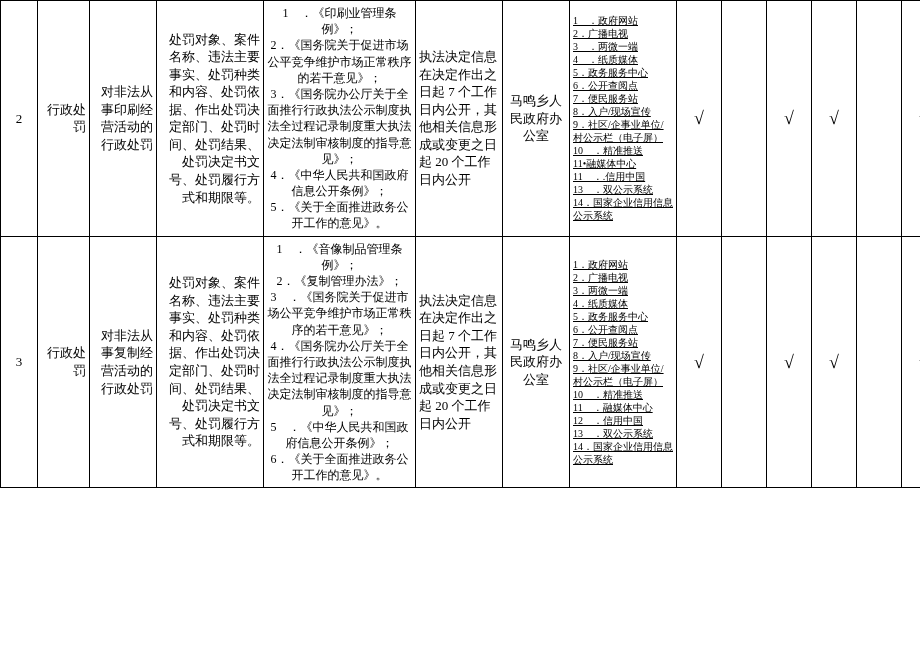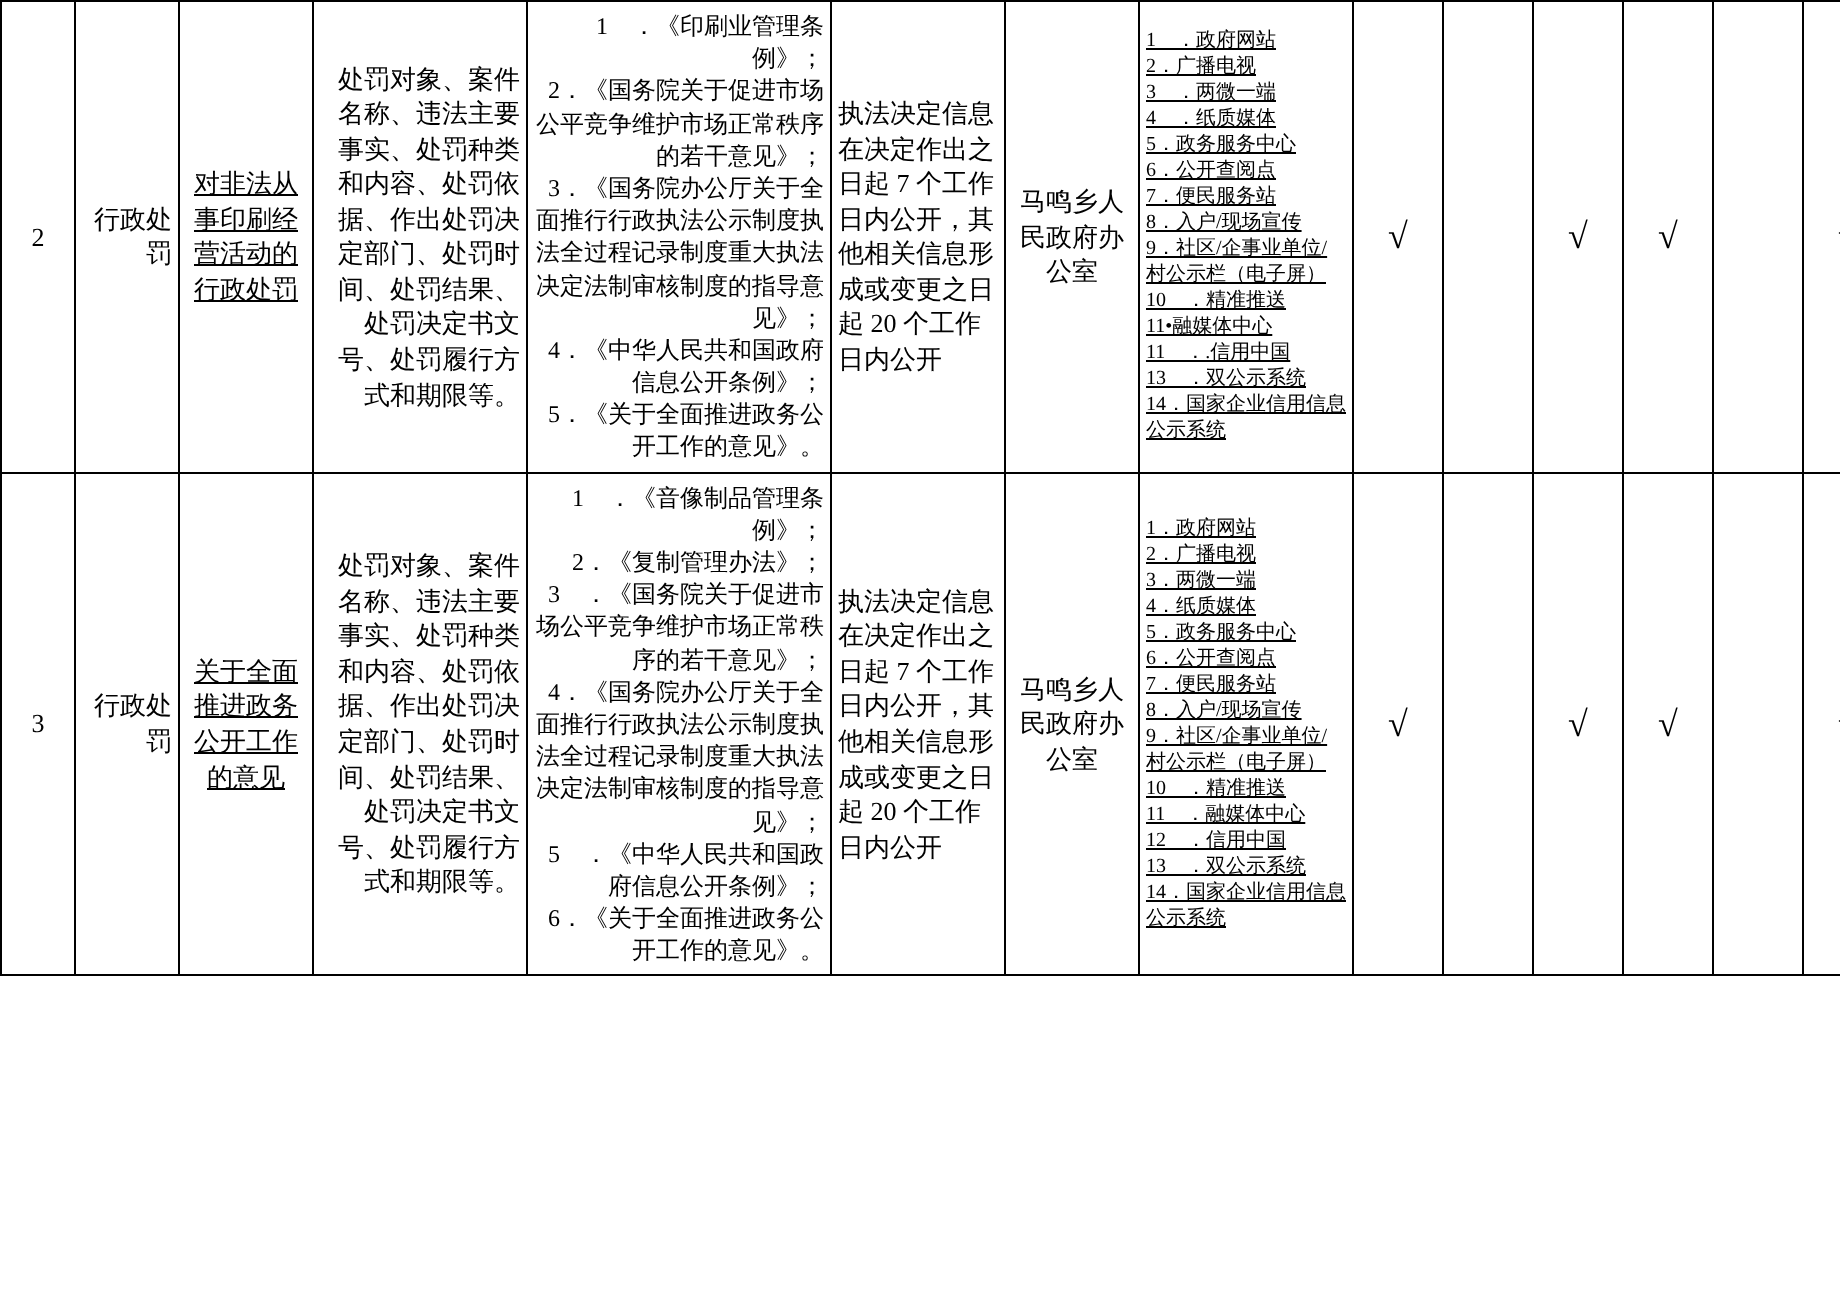"1 ．《印刷业管理条例》；" .col-basis { text-align: right -> center }
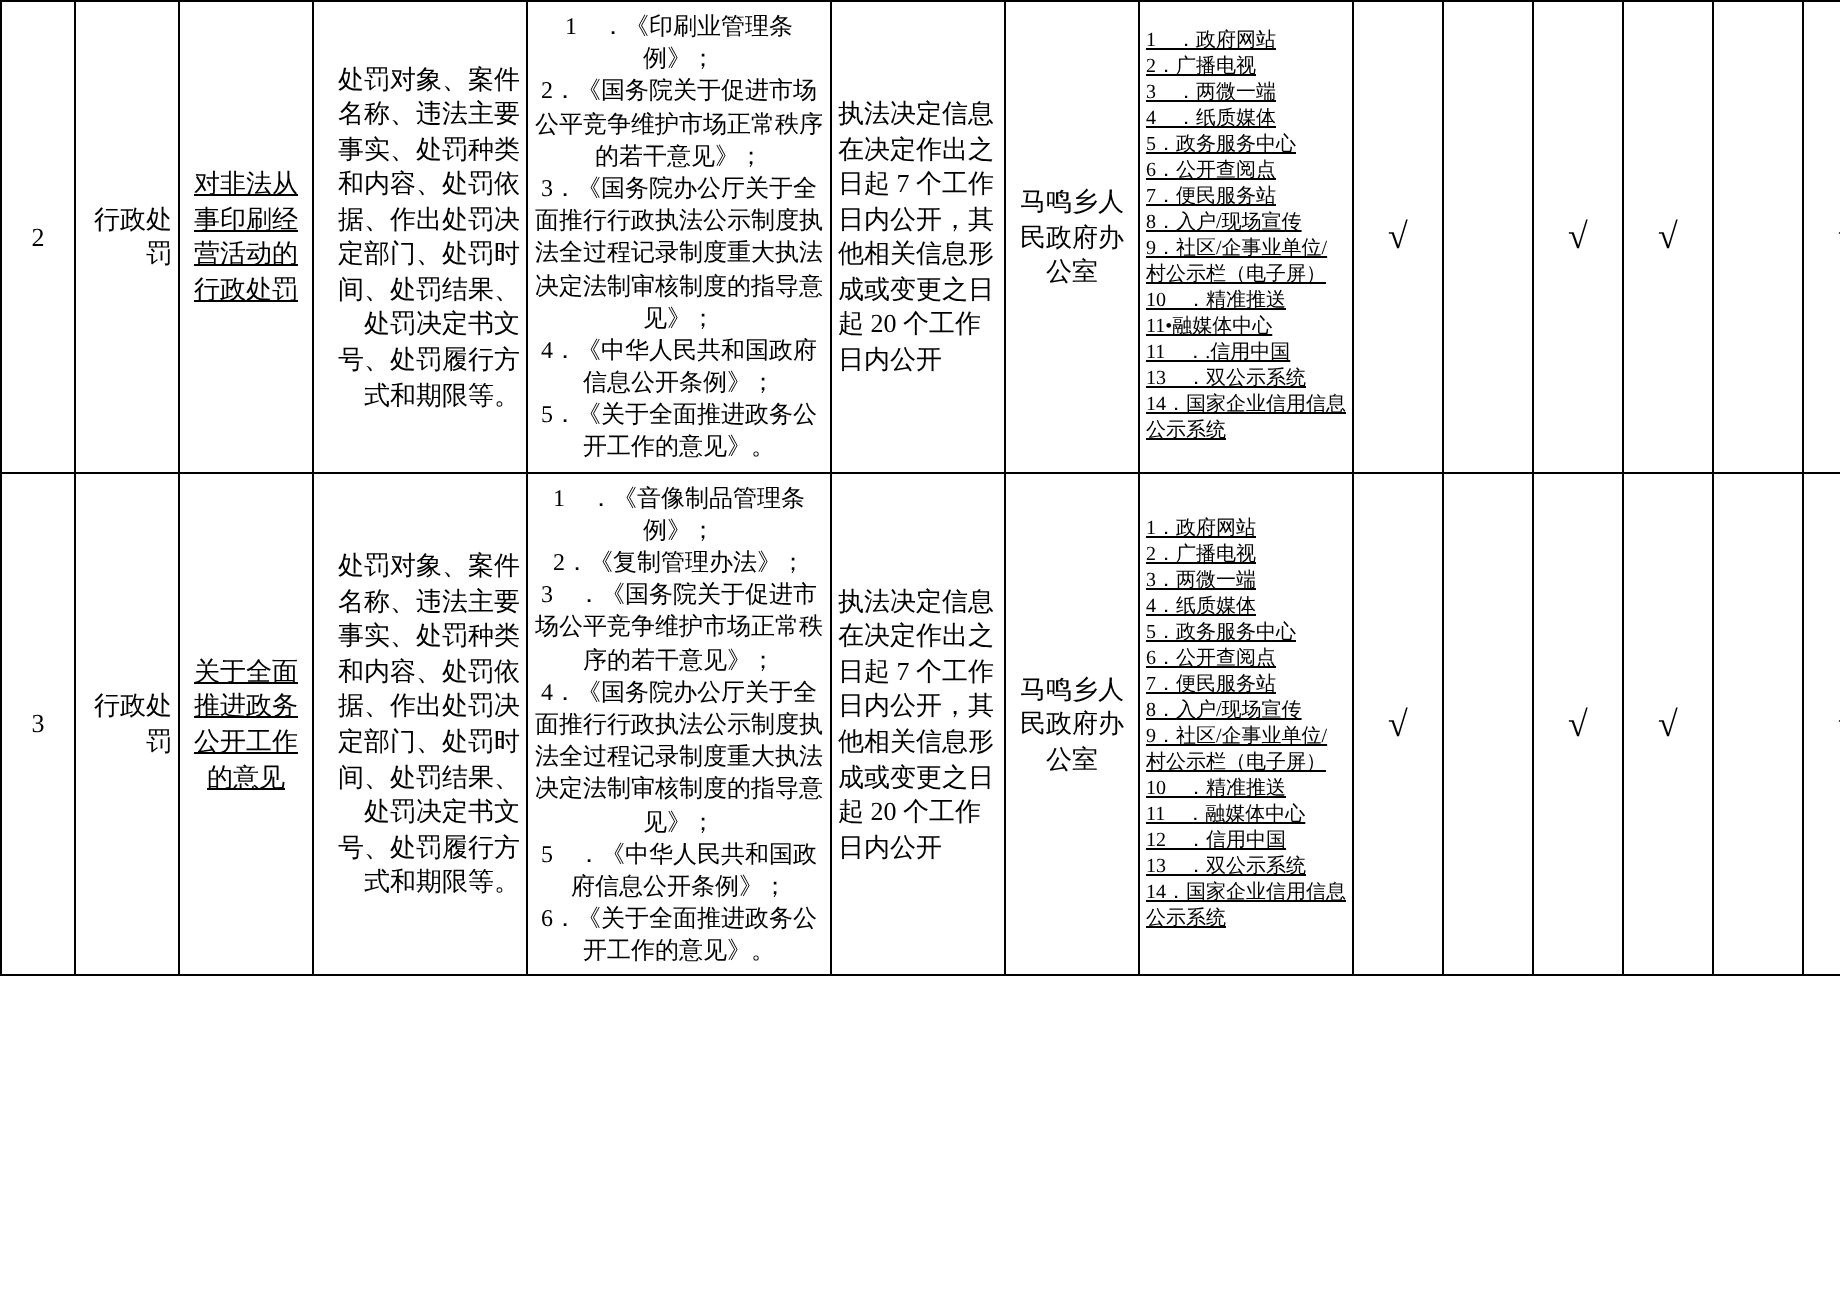"对非法从事印刷经营活动的行政处罚" .col-title { text-align: center -> right; text-decoration: underline -> none }
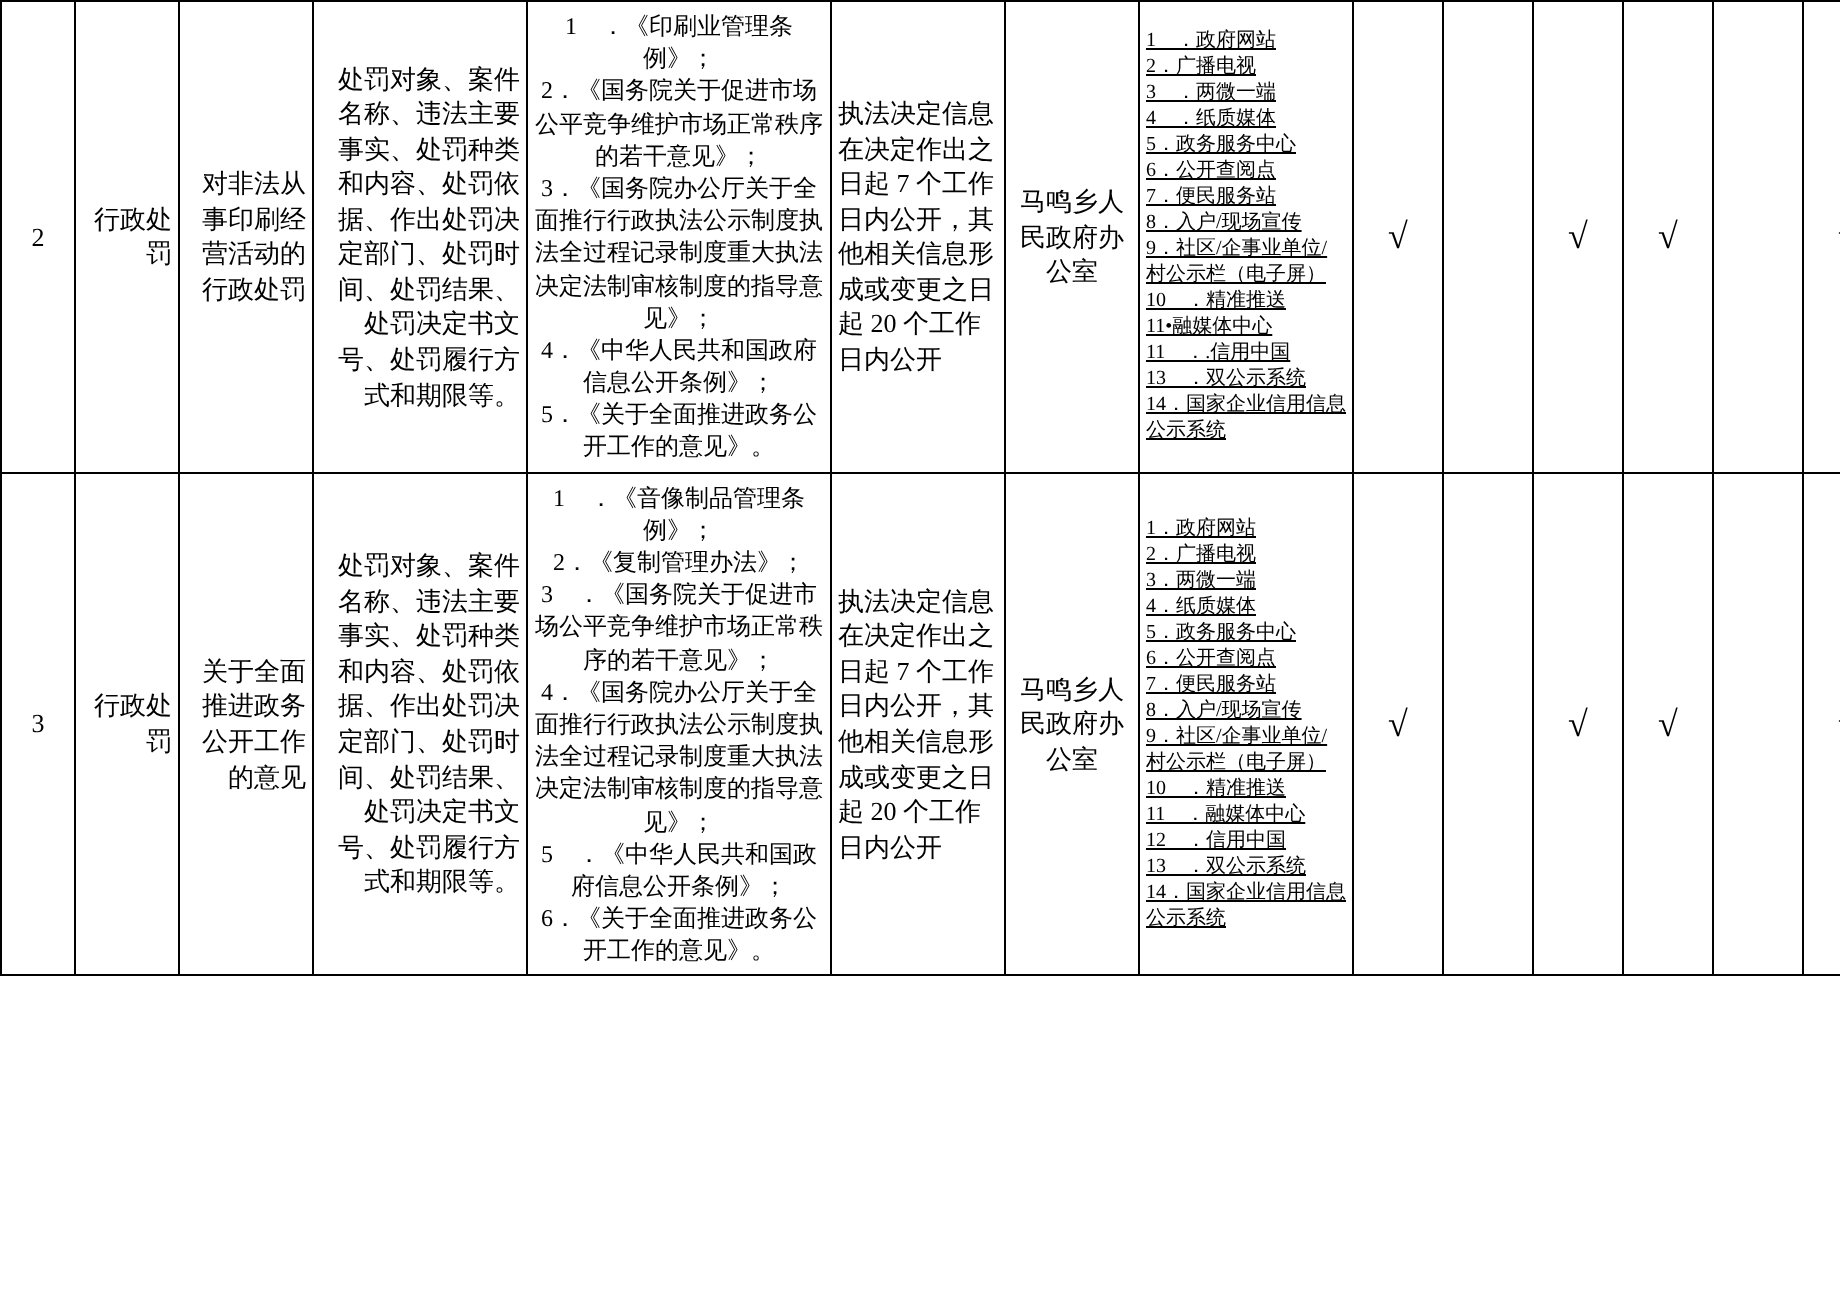"关于全面推进政务公开工作的意见" td.col-title { text: 关于全面推进政务公开工作的意见 -> 对非法从事复制经营活动的行政处罚 }
